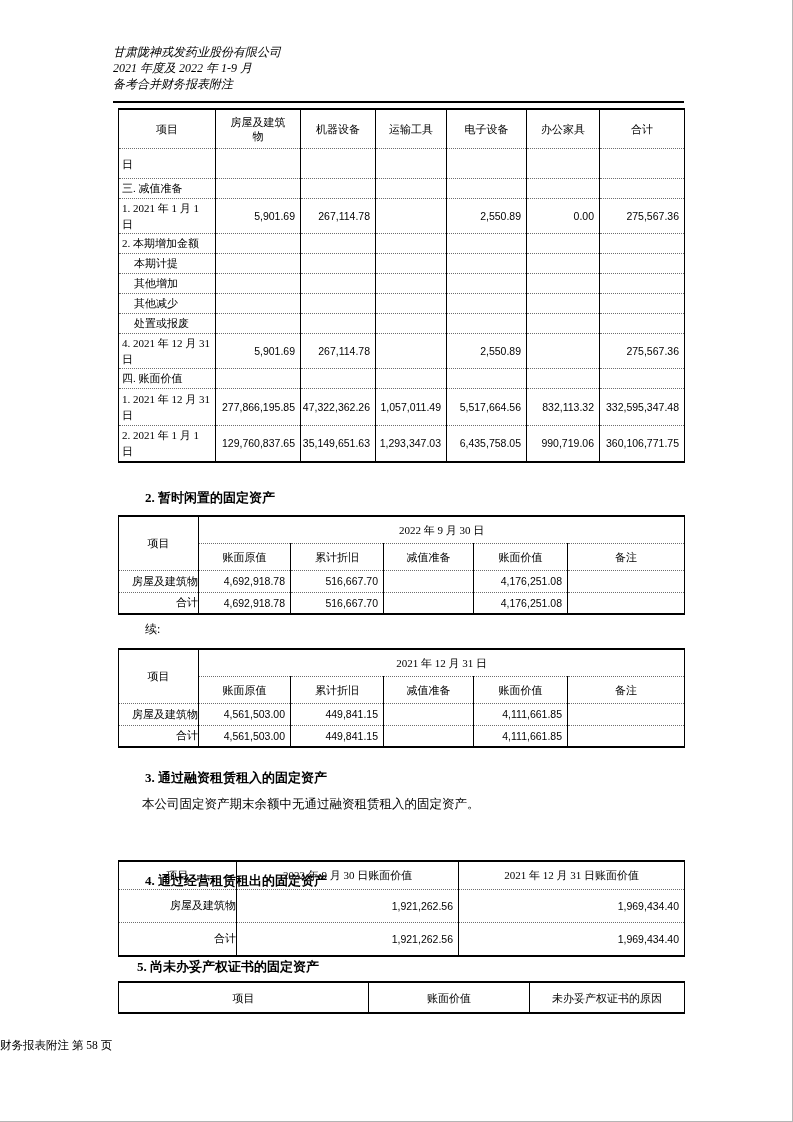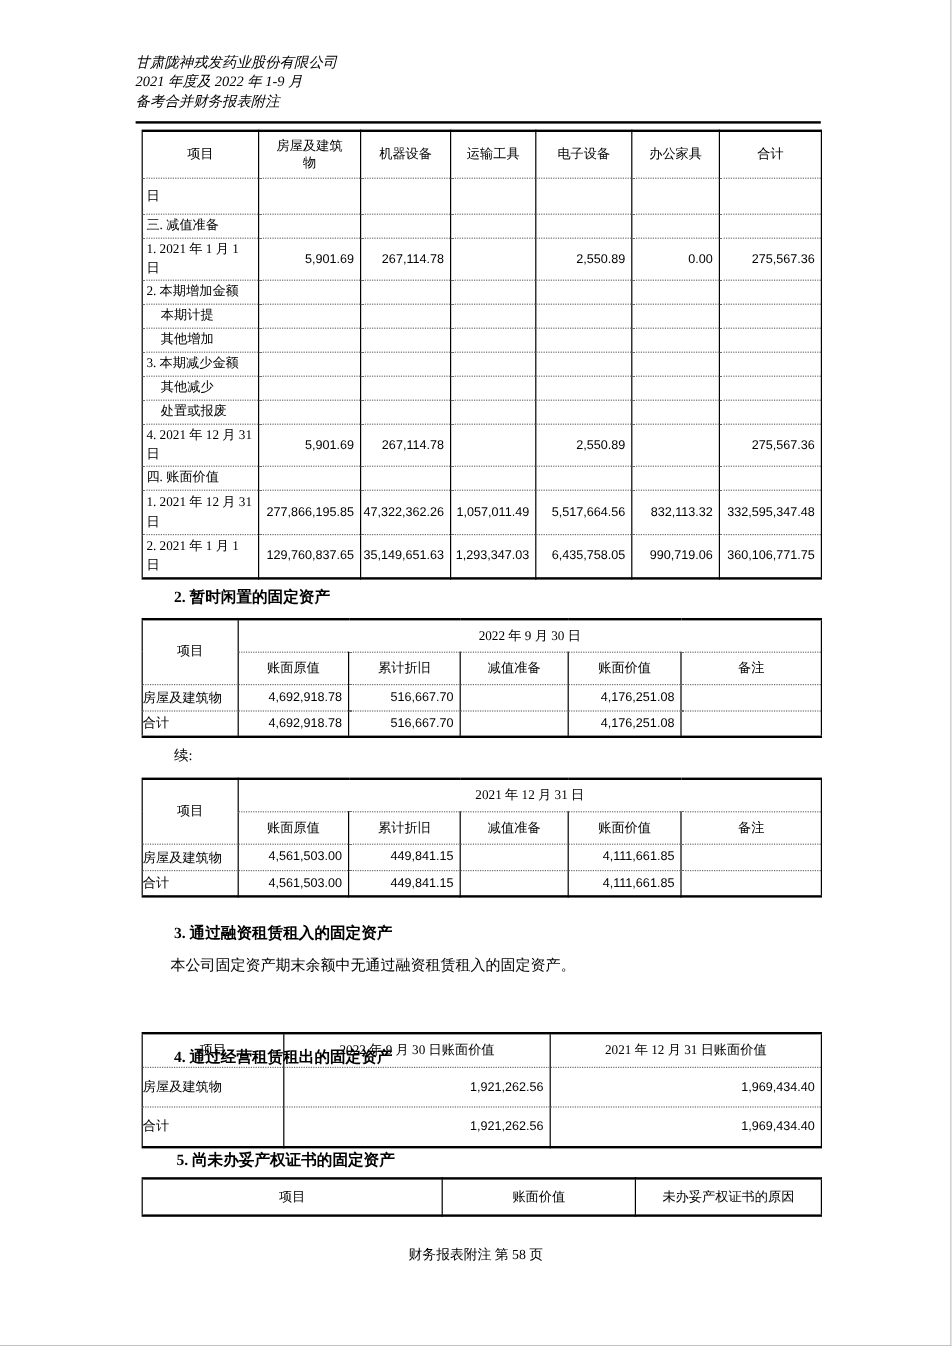"3. 本期减少金额" tr { html: <tr> <td>3. 本期减少金额</td> <td></td> <td></td> <td></td> <td></td> <td></td> <td></td> </tr> -> none }
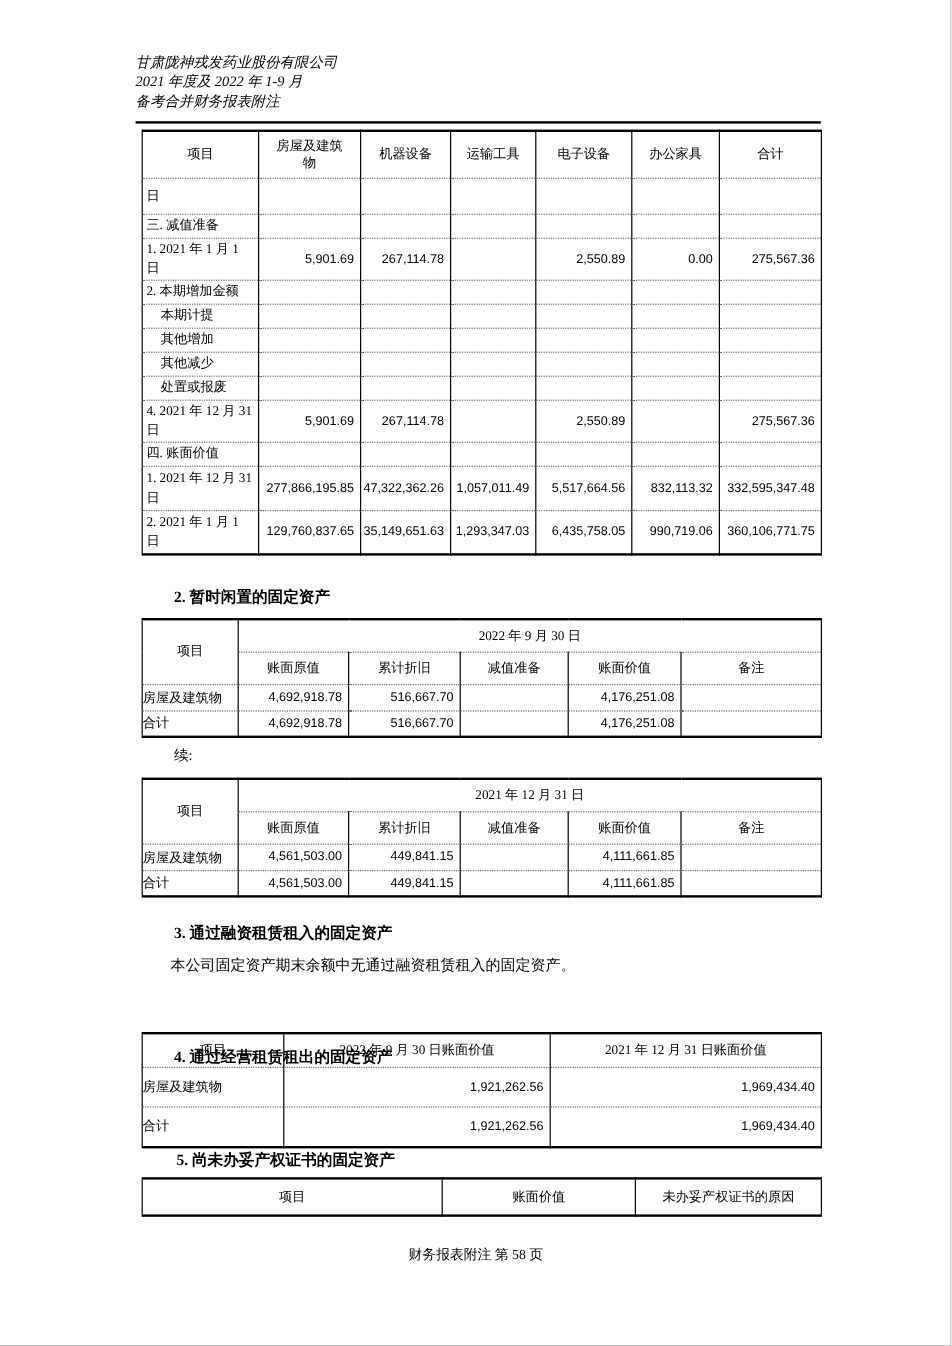"房屋及建筑物" td.ctr { text-align: left -> right }
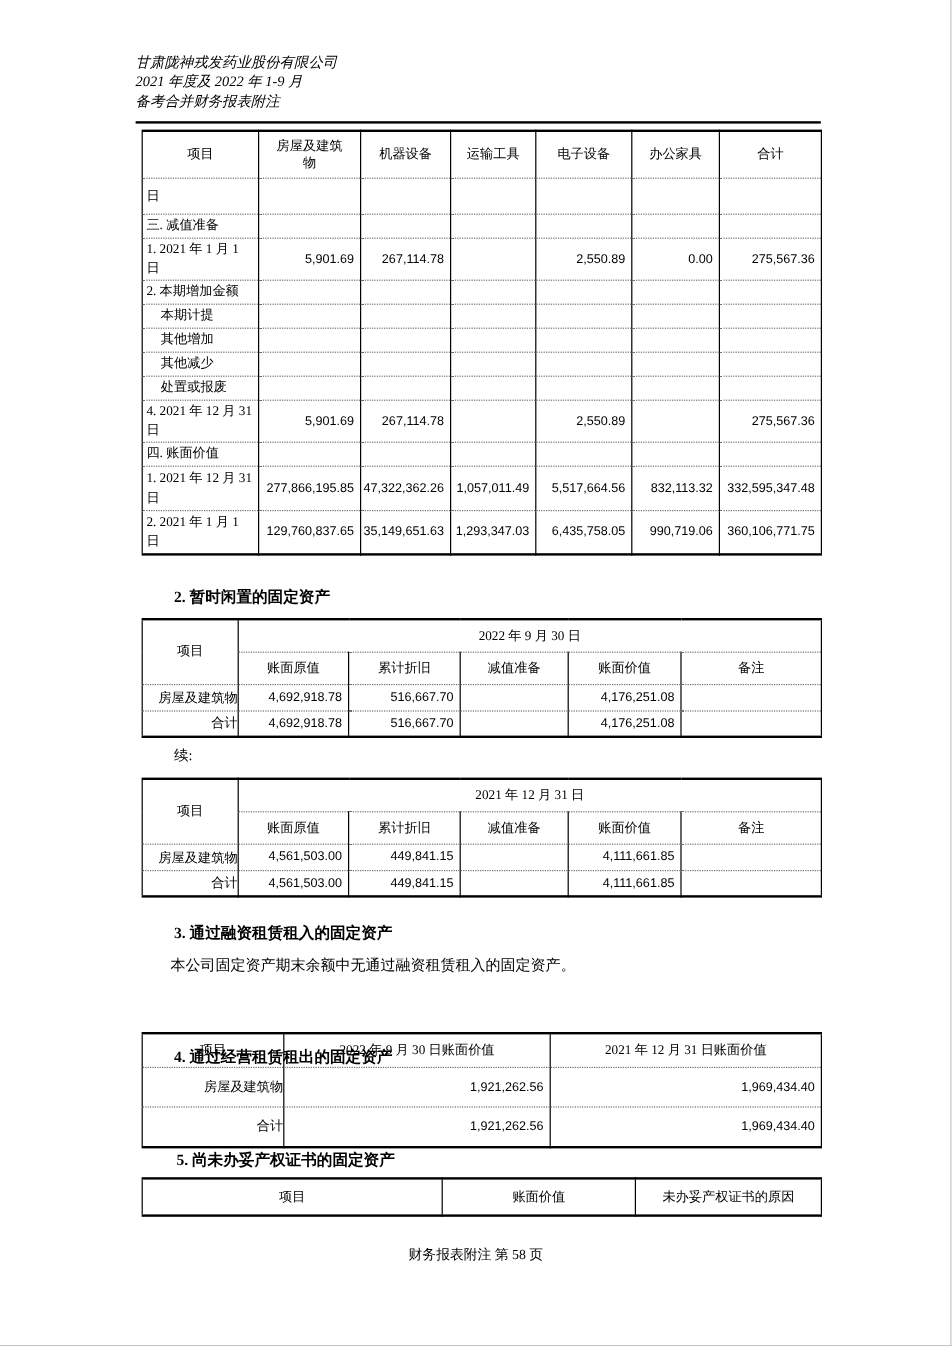"5. 尚未办妥产权证书的固定资产" div.abs { left: 147px -> 137px }
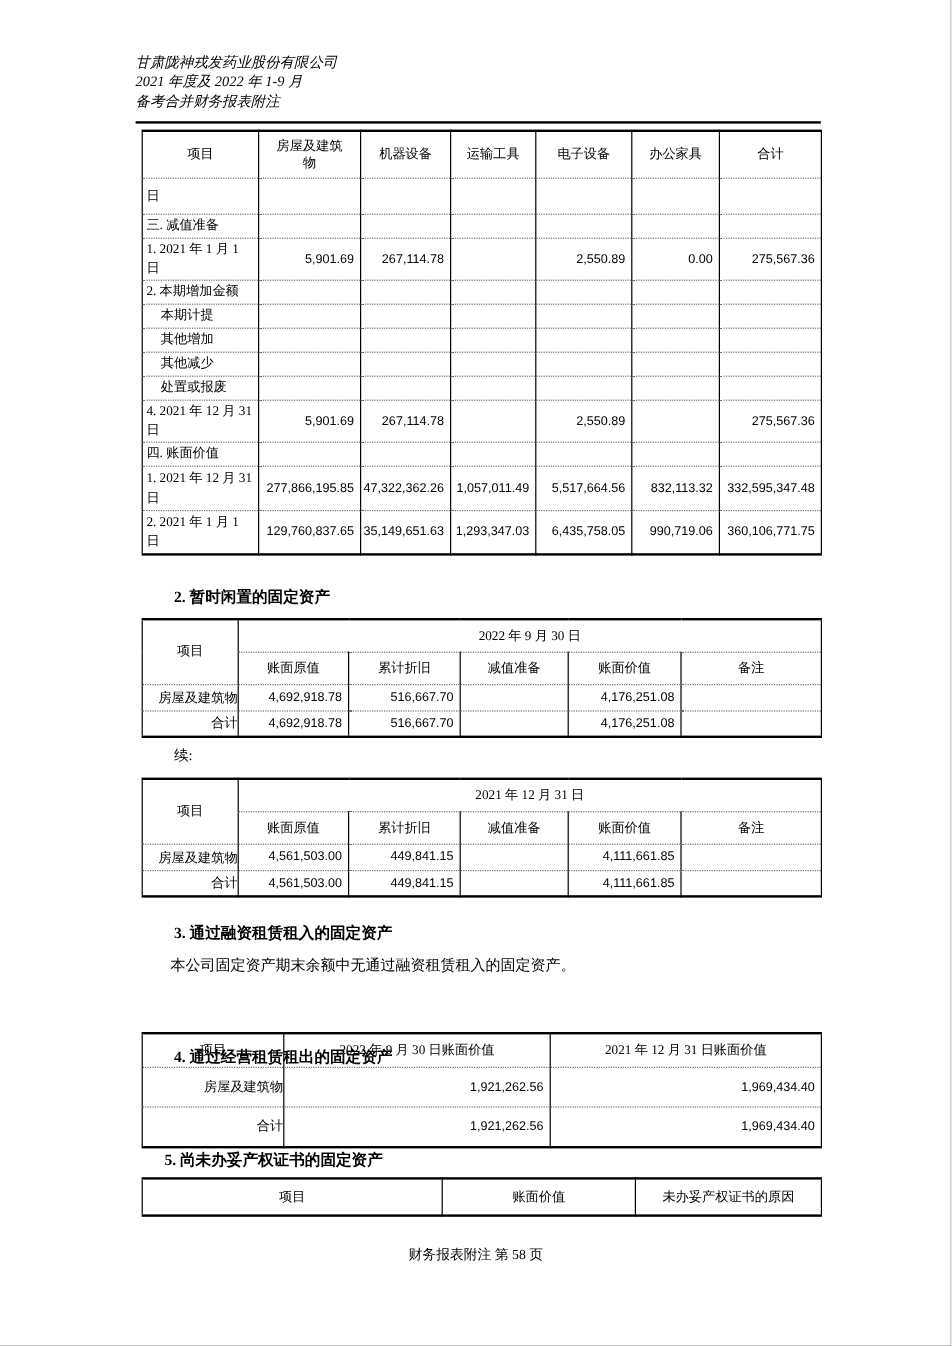"财务报表附注 第 58 页" .footer { text-align: center -> none }
